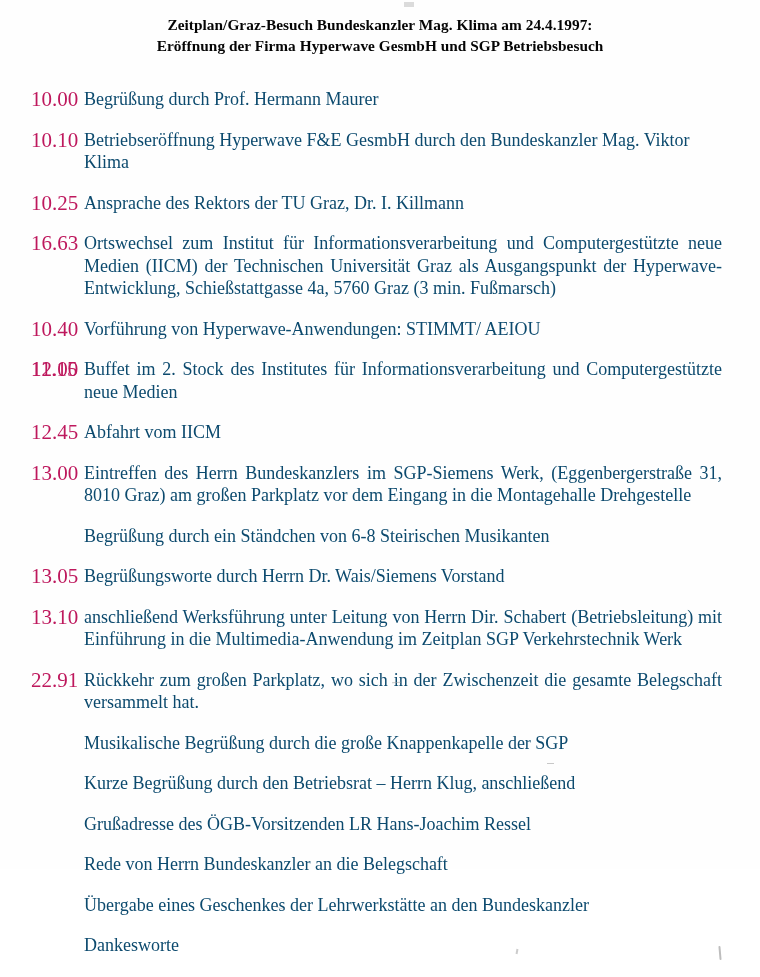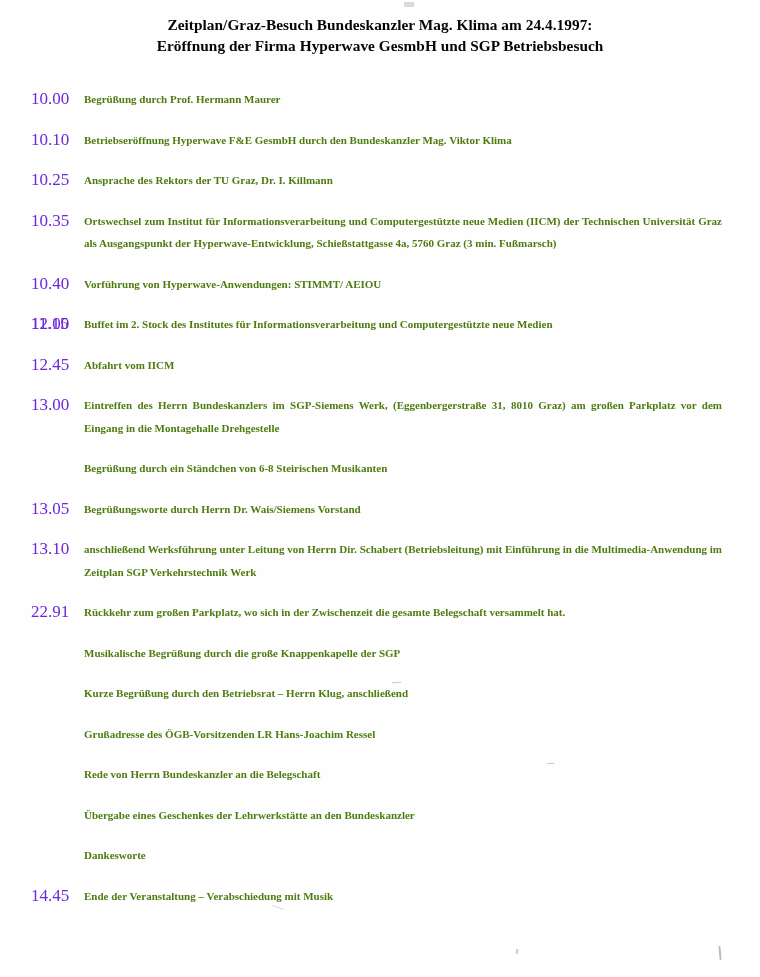"10.00" .entry .time { color: #6d28d9 -> #be185d; font-size: 17px -> 21px }
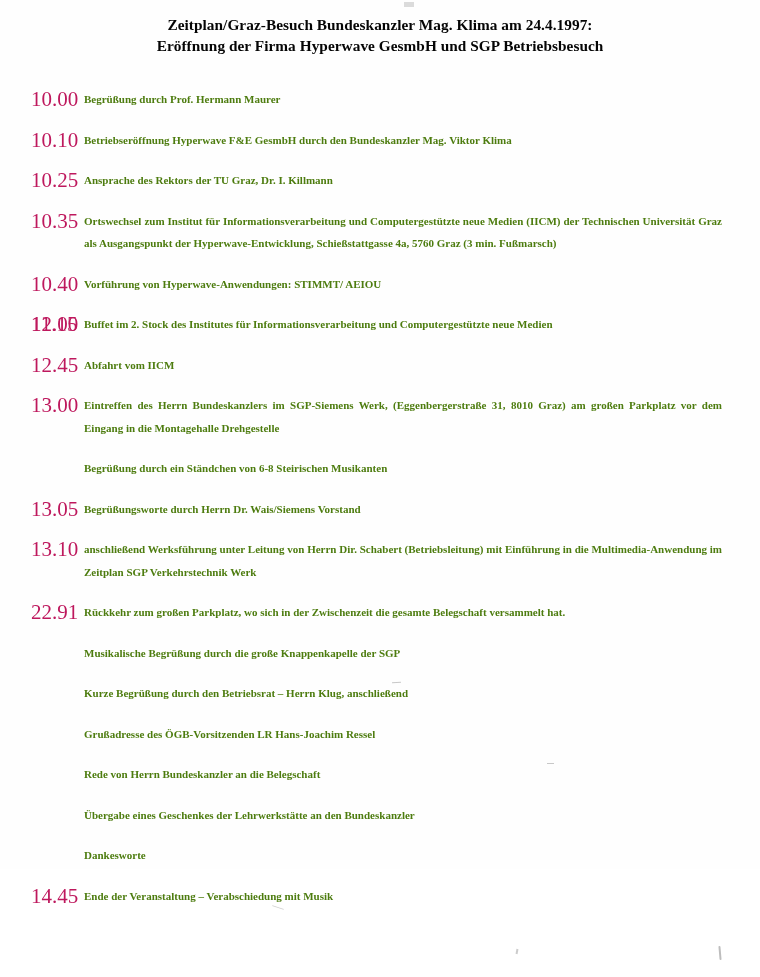"Begrüßung durch Prof. Hermann Maurer" .entry .text { color: #4d7c0f -> #0c4a6e; font-size: 11px -> 18px; font-weight: bold -> none }
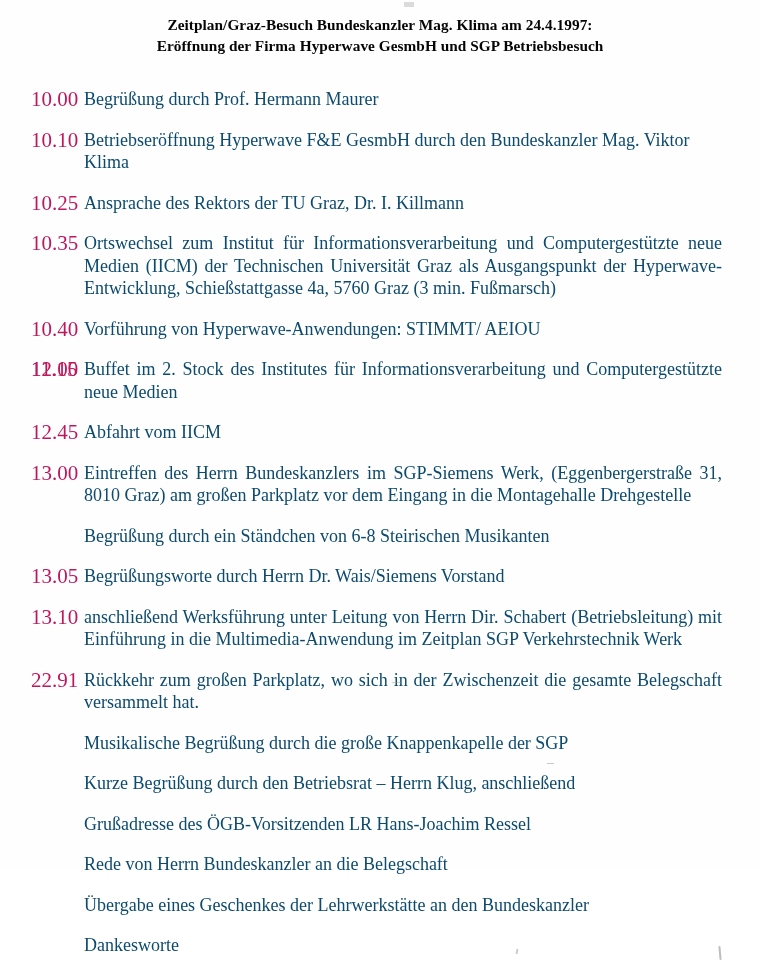"10.35" span.time { text: 10.35 -> 16.63 }
